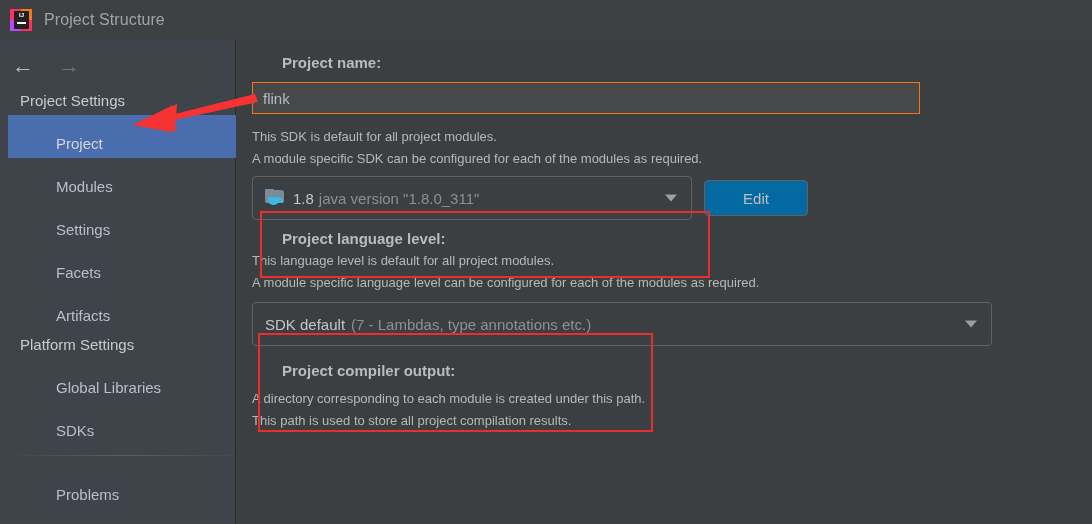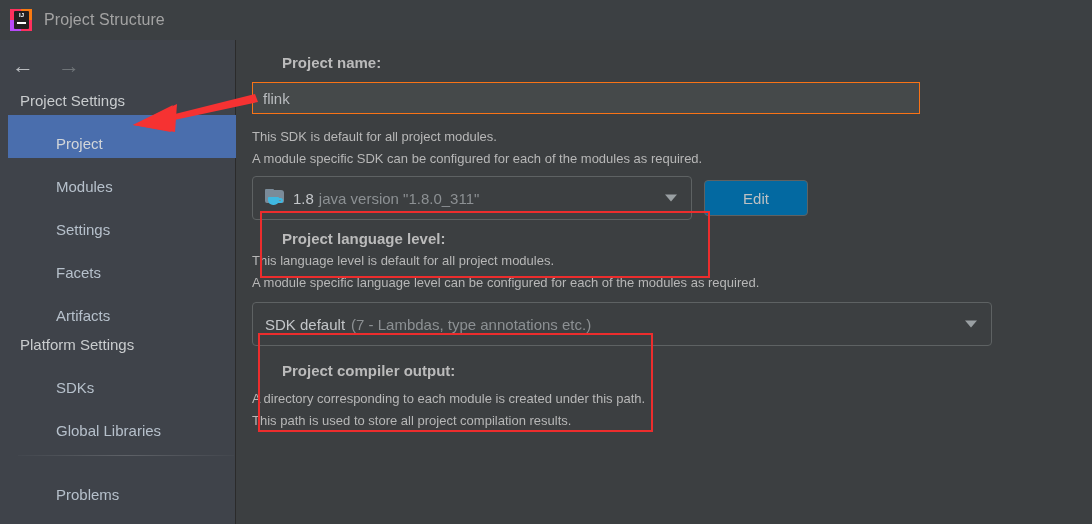"SDKs" div.nav-item { order: before "Global Libraries" -> after "Global Libraries" }
